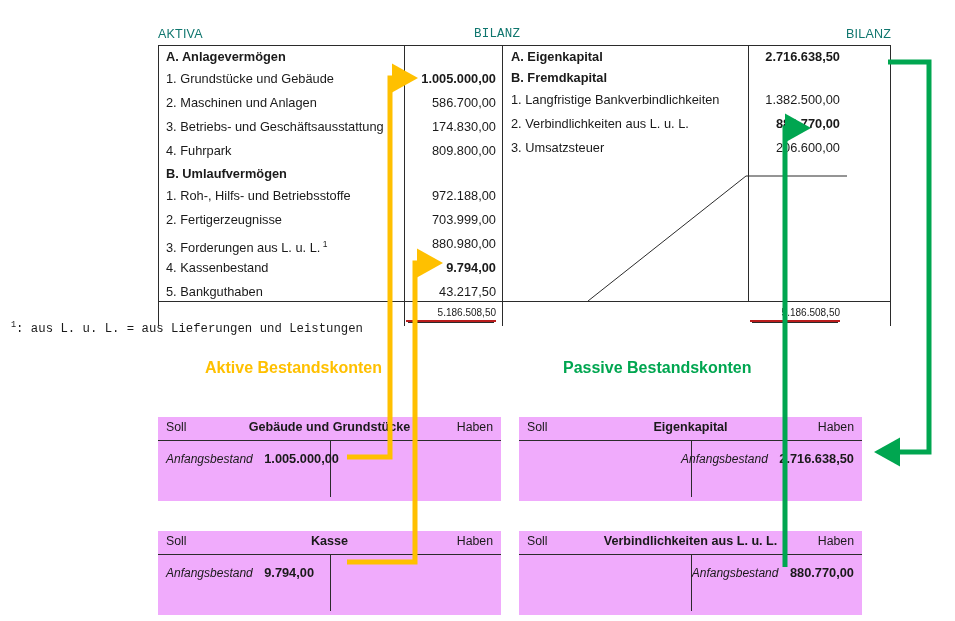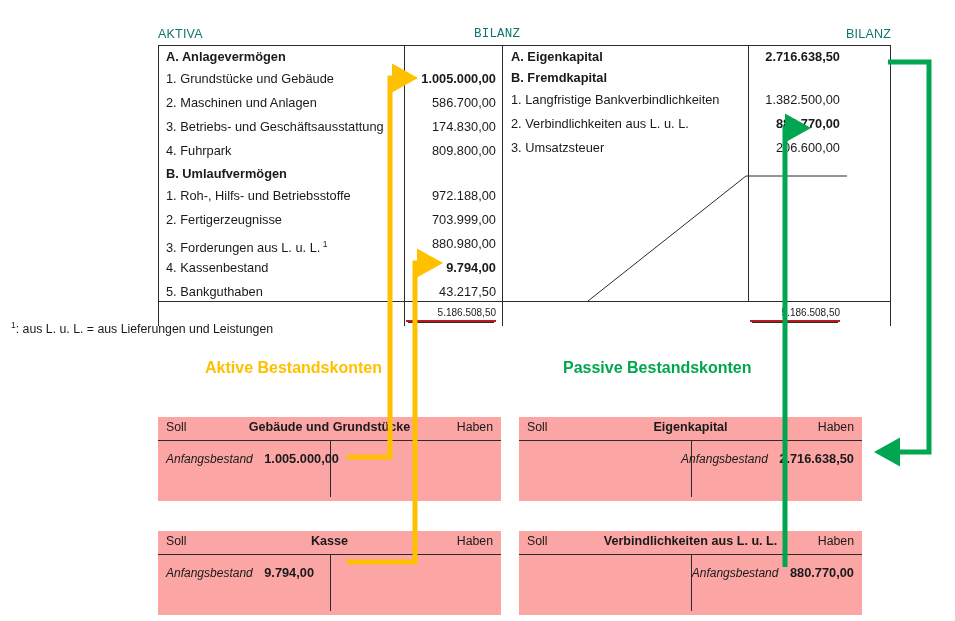"1: aus L. u. L." #footnote { font-family: none -> Liberation Mono, monospace }
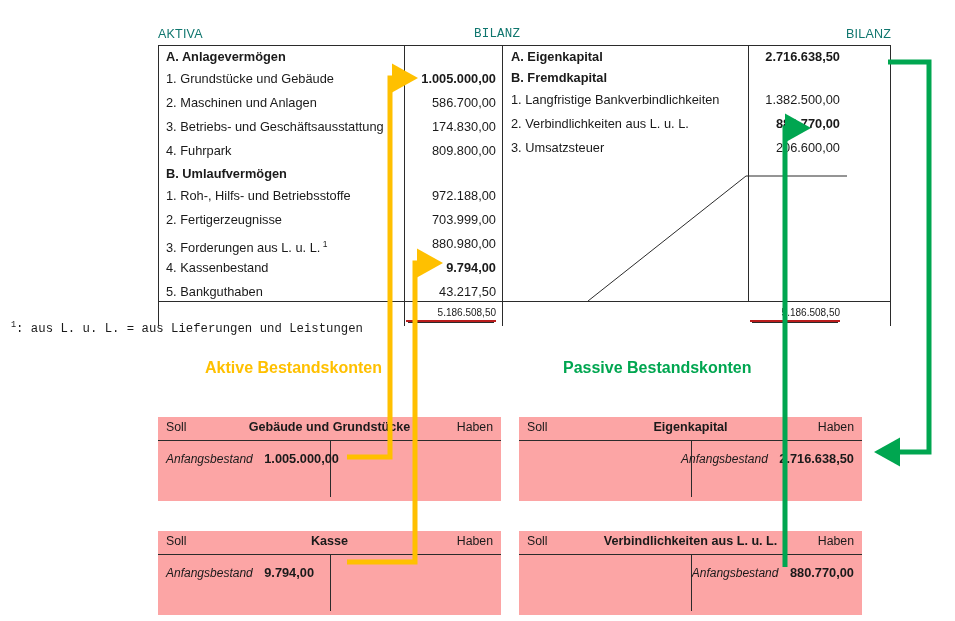"Soll" .tkonto { background: #fca5a5 -> #f0abfc }
